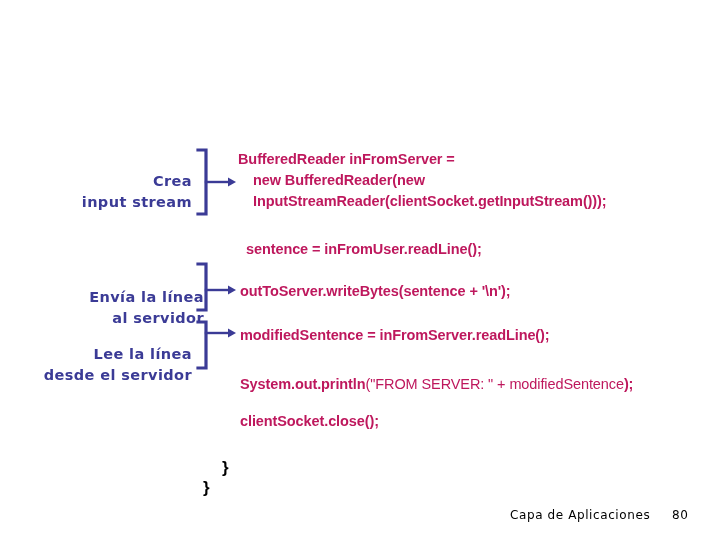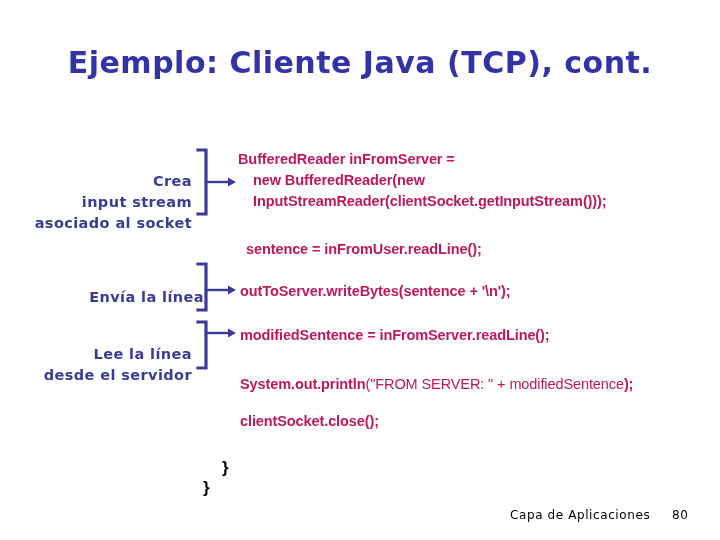"Ejemplo: Cliente Java (TCP), cont." div { html: <div>Ejemplo: Cliente Java (TCP), cont.</div> -> none }
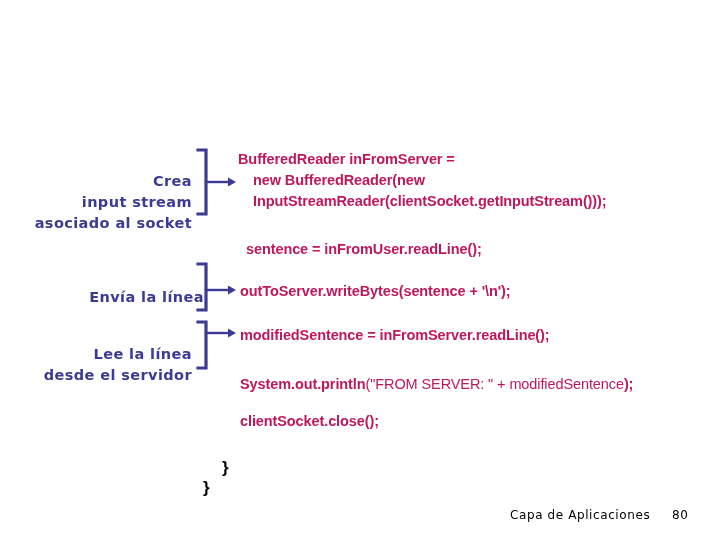"asociado al socket" div { html: <div>asociado al socket</div> -> none }
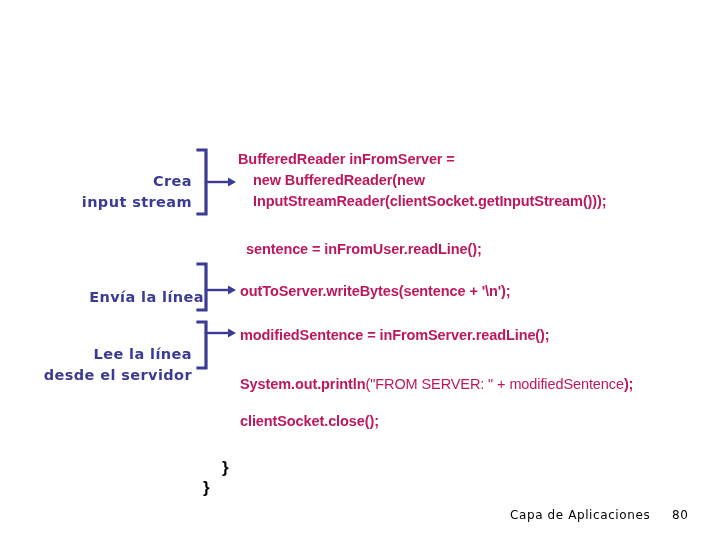"al servidor" div { html: none -> <div>al servidor</div> }
